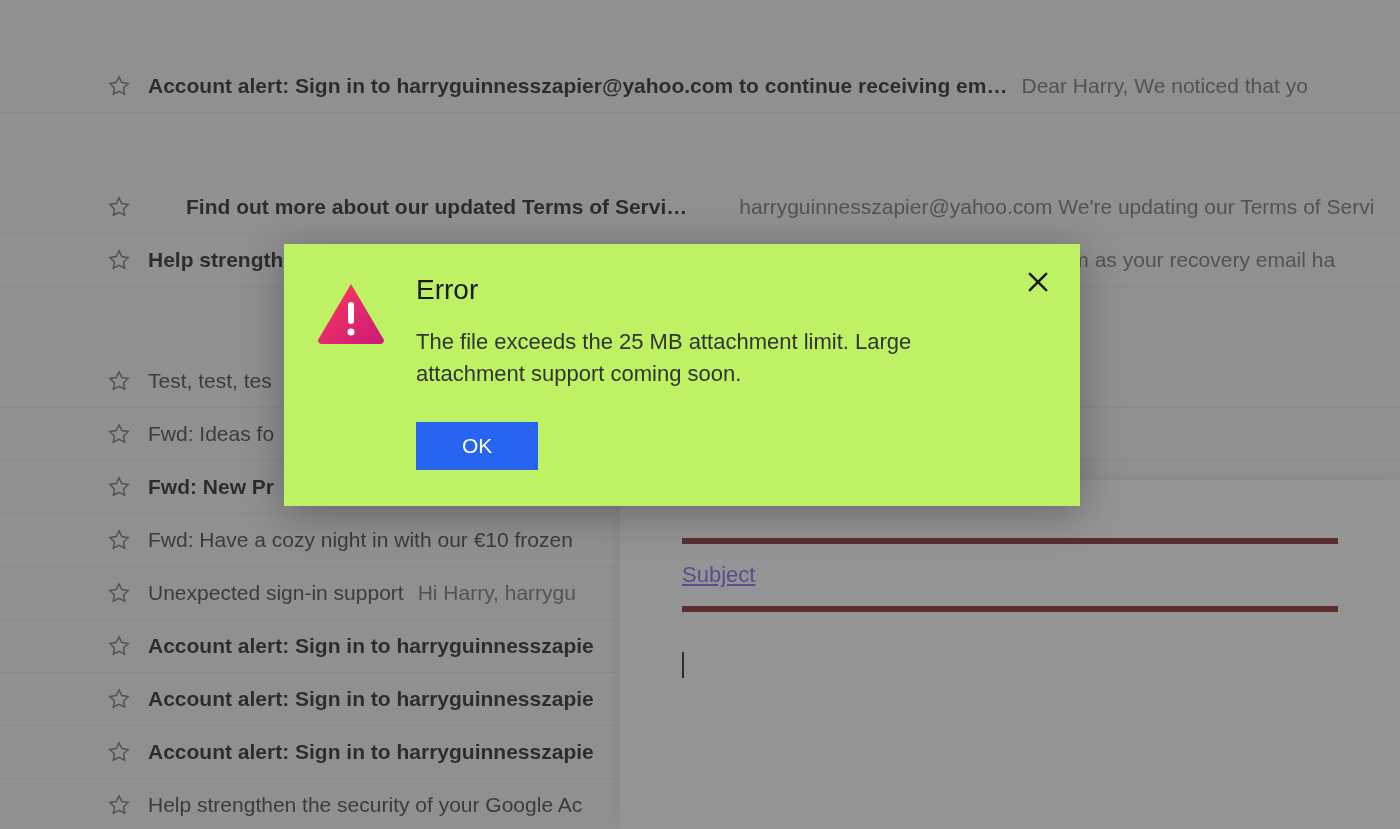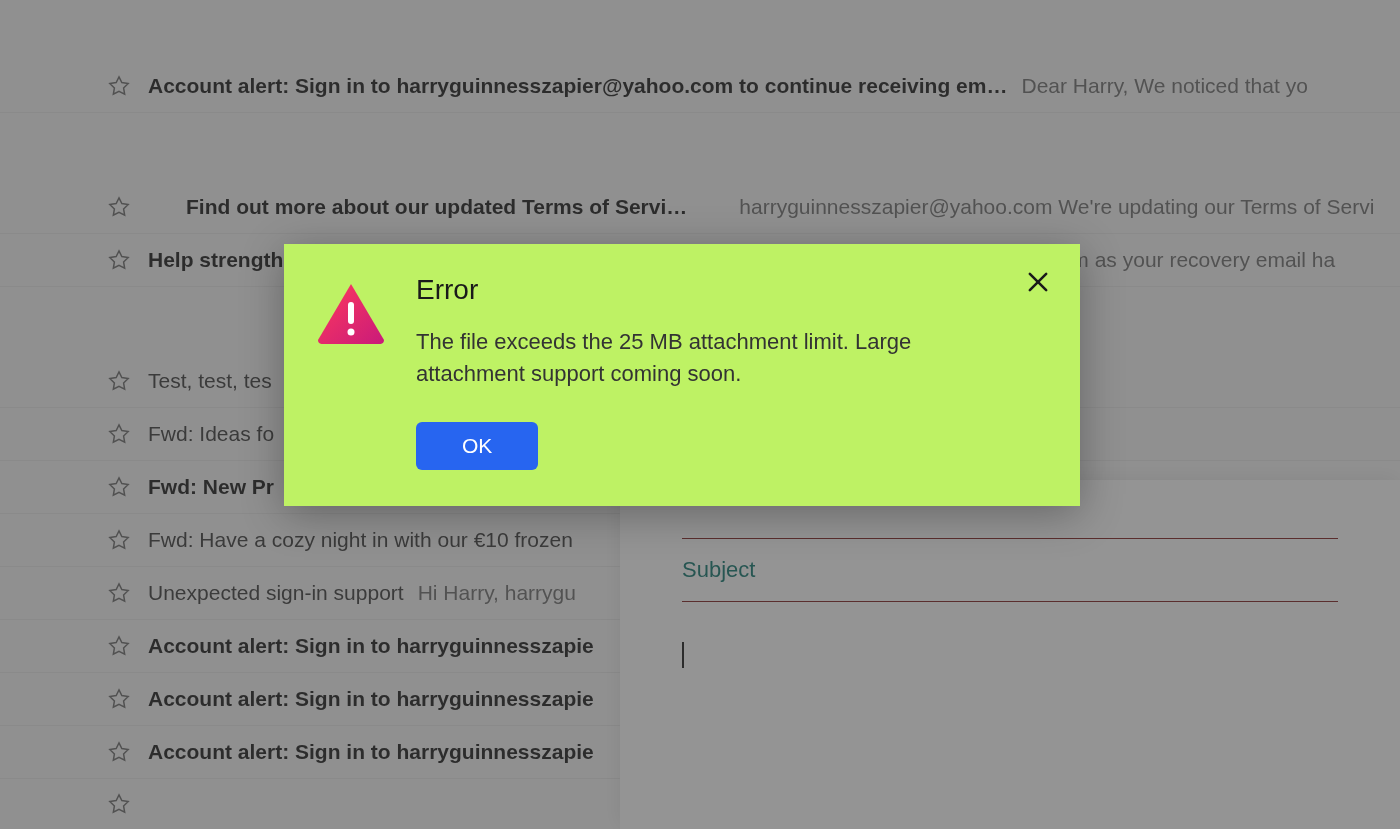"OK" .modal-btn { border-radius: 6px -> 0 }
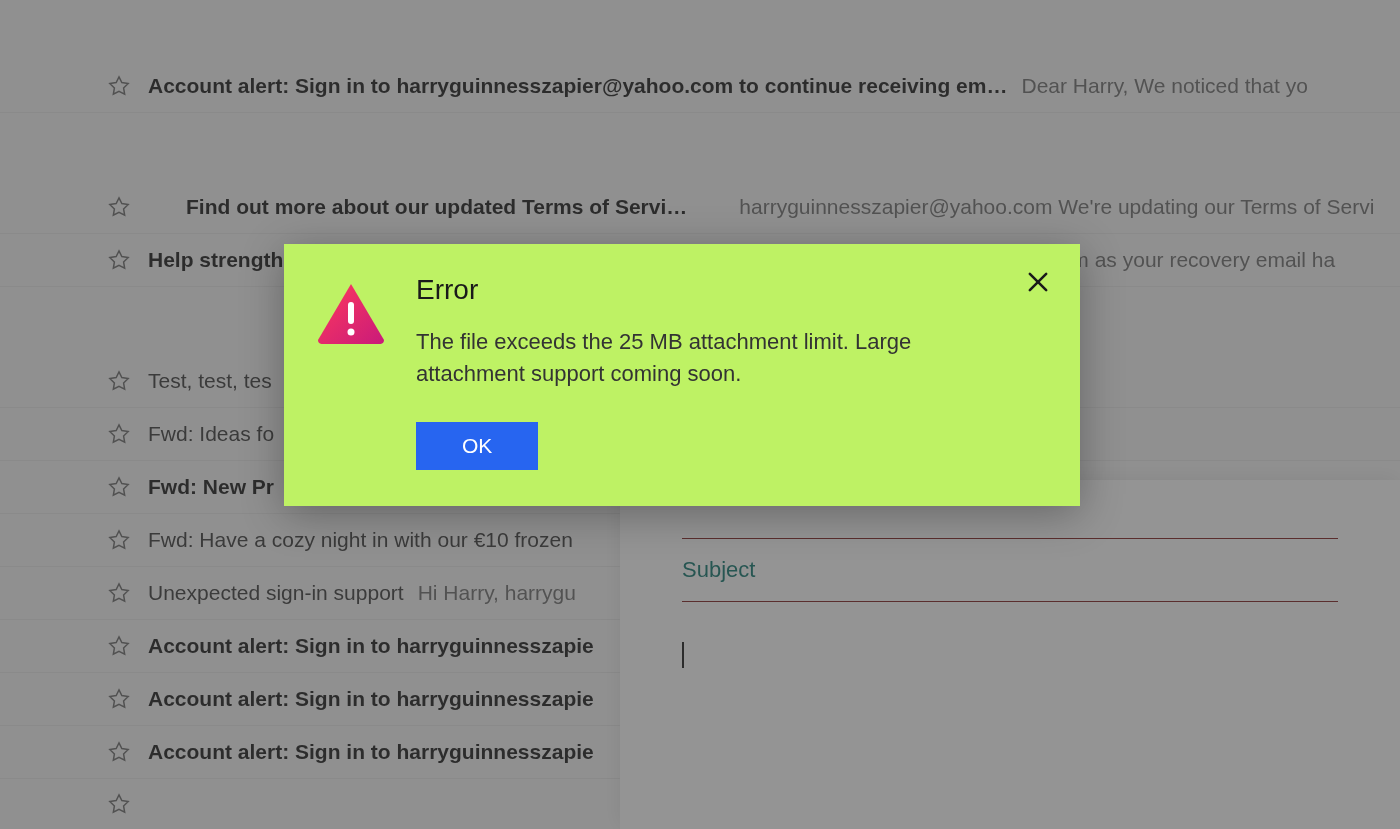"Subject" .compose-field { border-bottom: 1px solid #7f1d1d -> 6px solid #7f1d1d; color: #0f766e -> #8b5cf6; text-decoration: none -> underline }
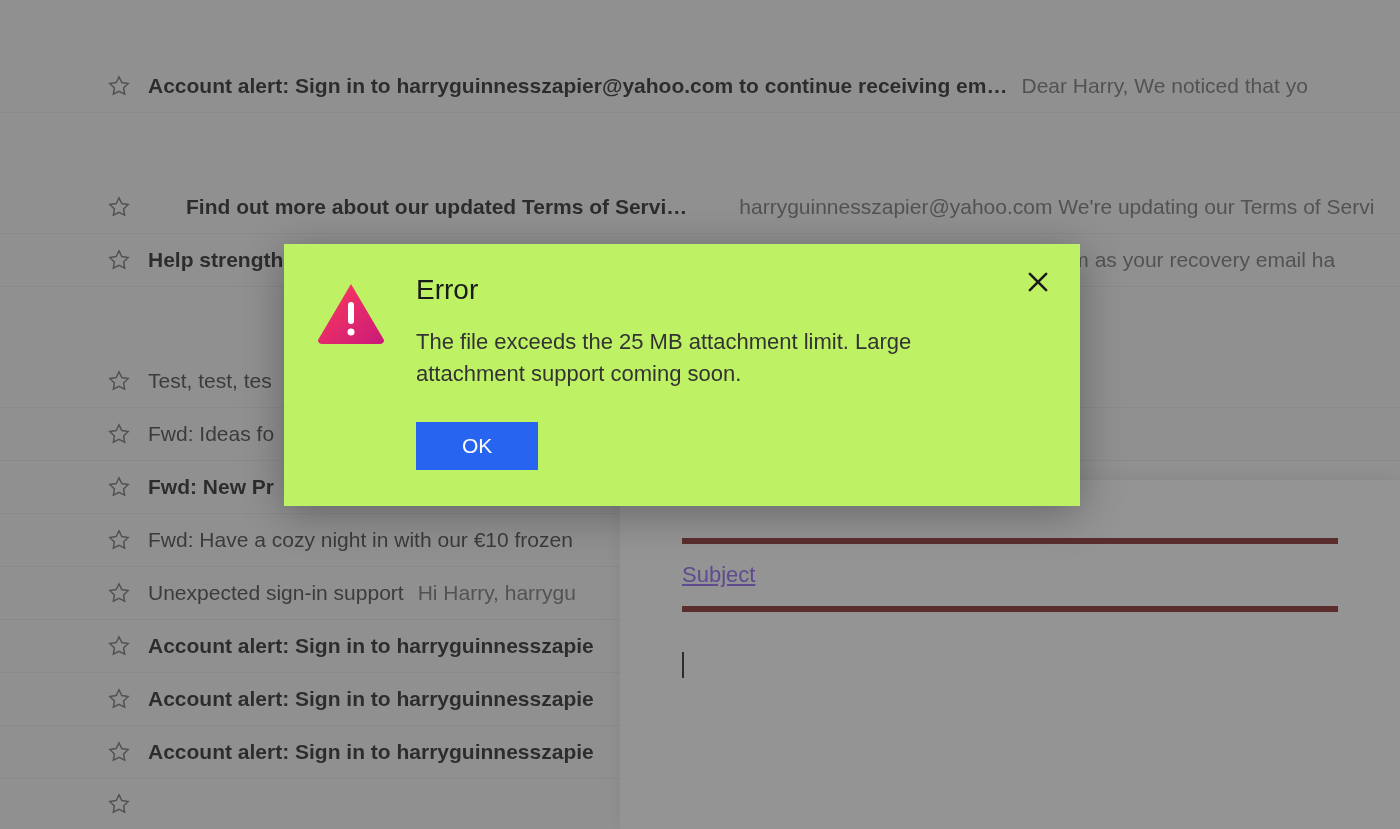"Help strengthen the security of" span.subject { html: none -> <span>Help strengthen the security of your Google Ac</span> }
